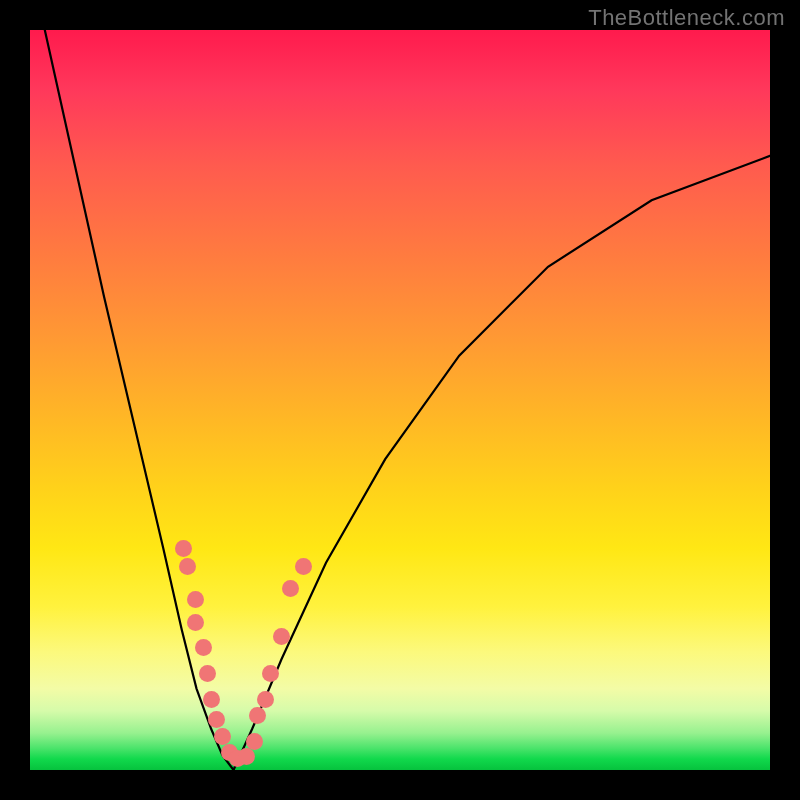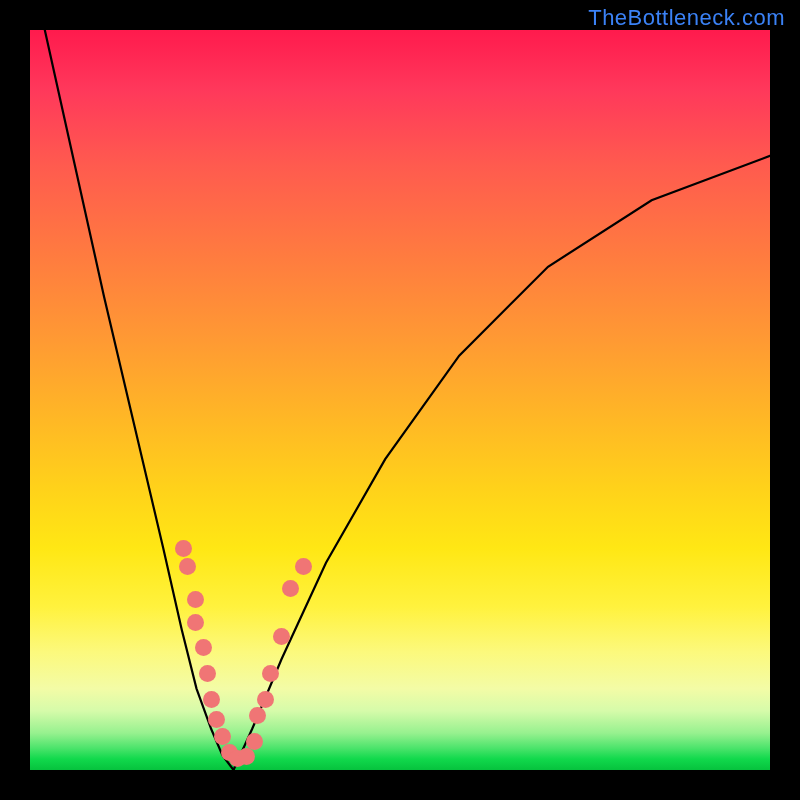"TheBottleneck.com" .watermark { color: #3b82f6 -> #737373 }
